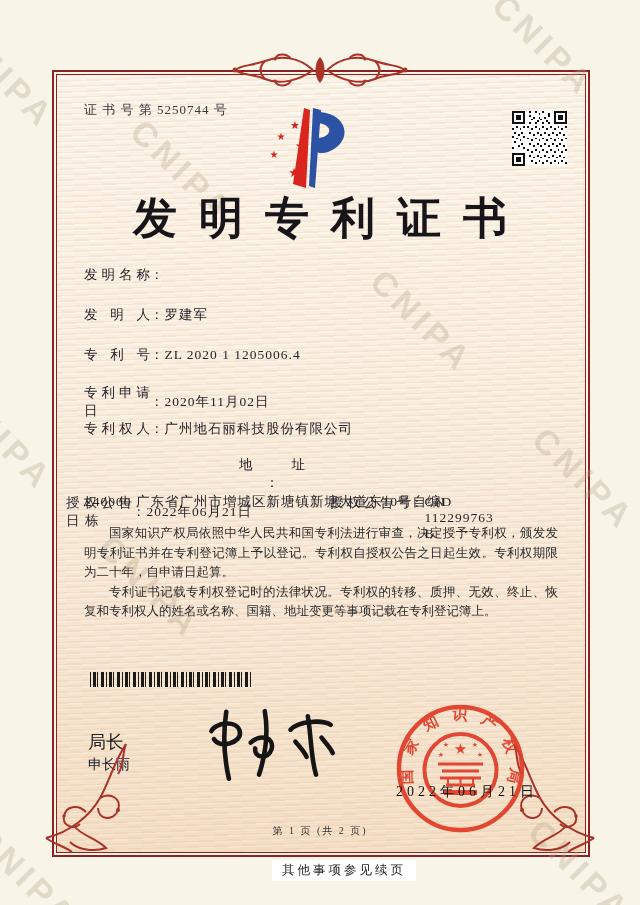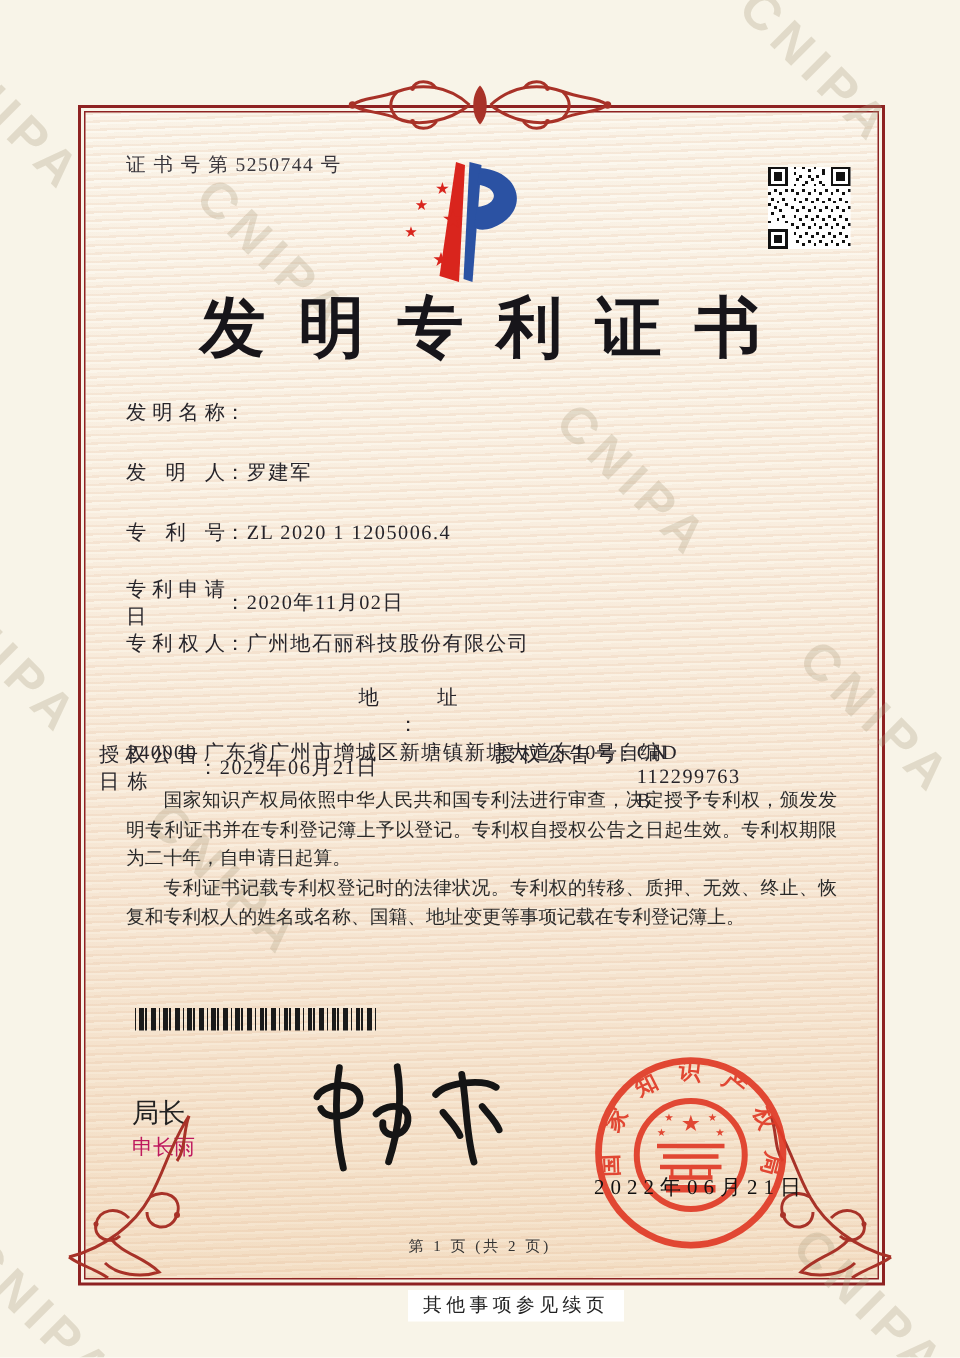"申长雨" #director-name { color: #be185d -> #0f172a }
